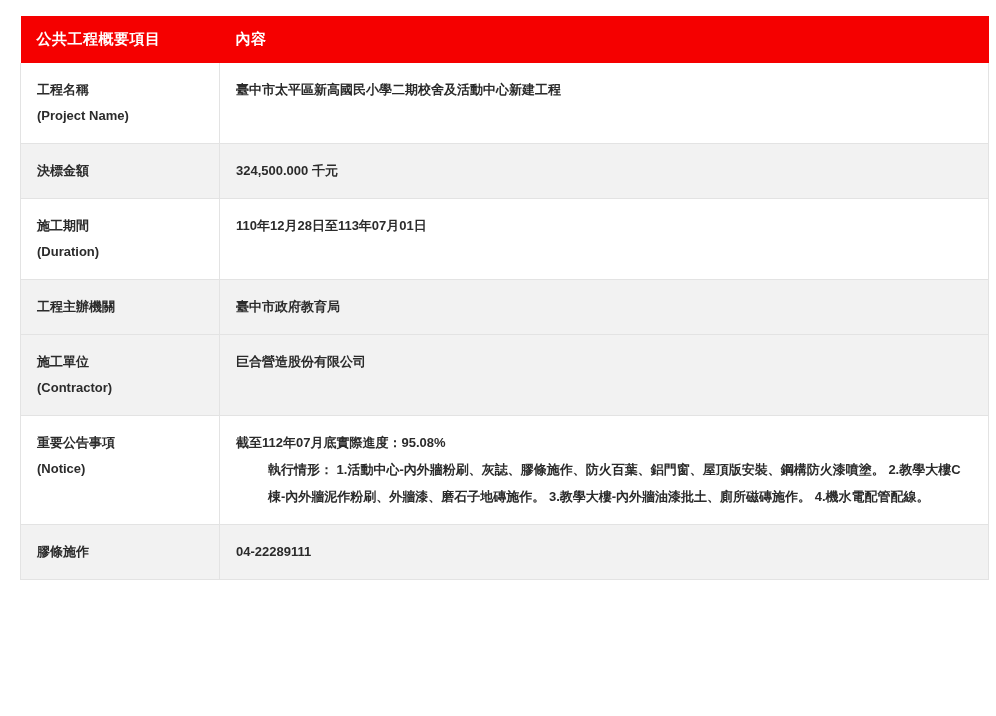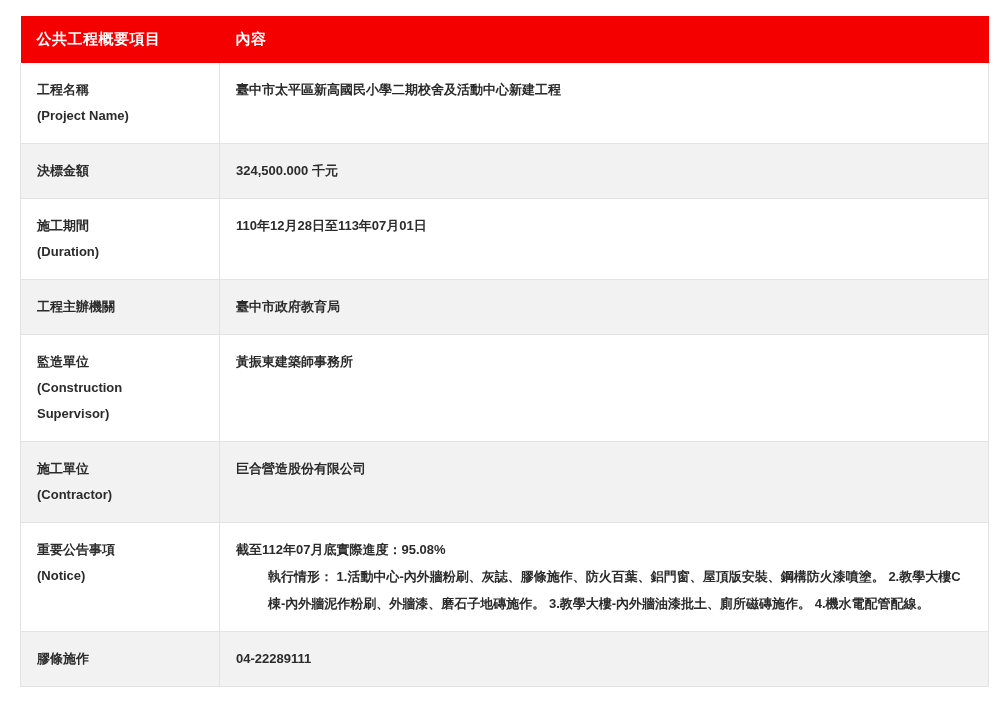"監造單位" tr.even { html: <tr> <td> <span>監造單位</span> <span>(Construction</span> <span>Supervisor)</span> </td> <td> <span>黃振東建築師事務所</span> </td> </tr> -> none }
